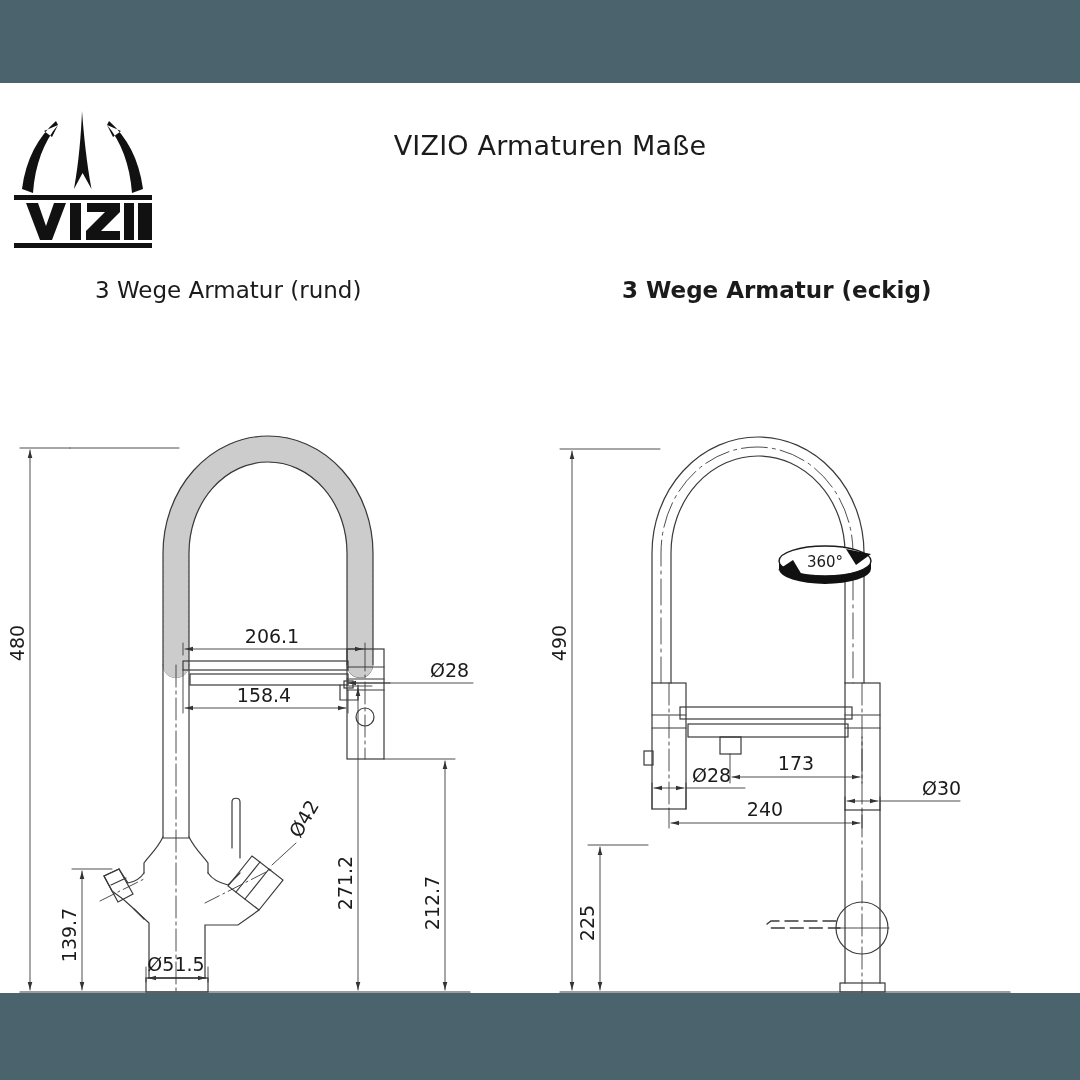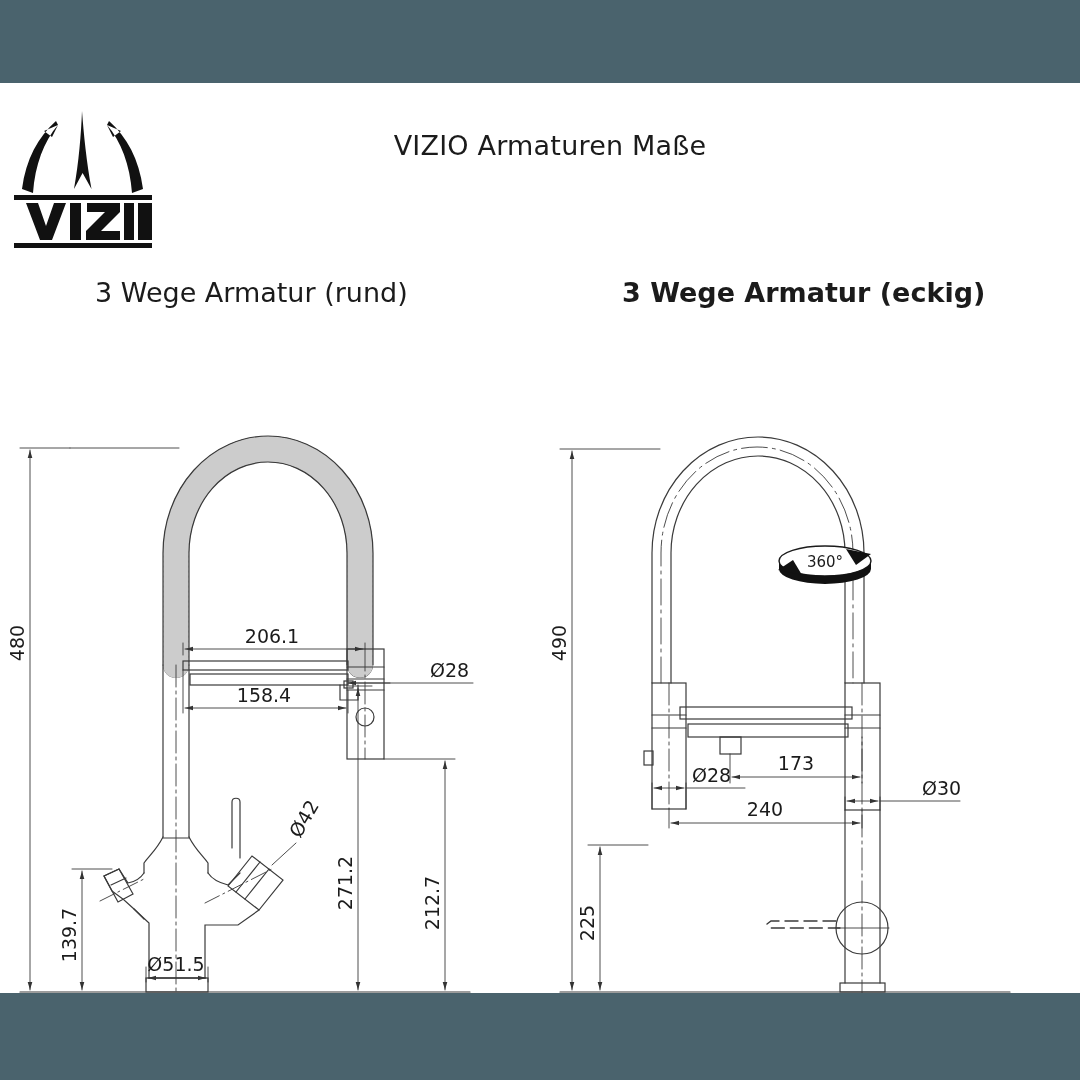"3 Wege Armatur (rund)" .sub-title { font-size: 27px -> 23px }
